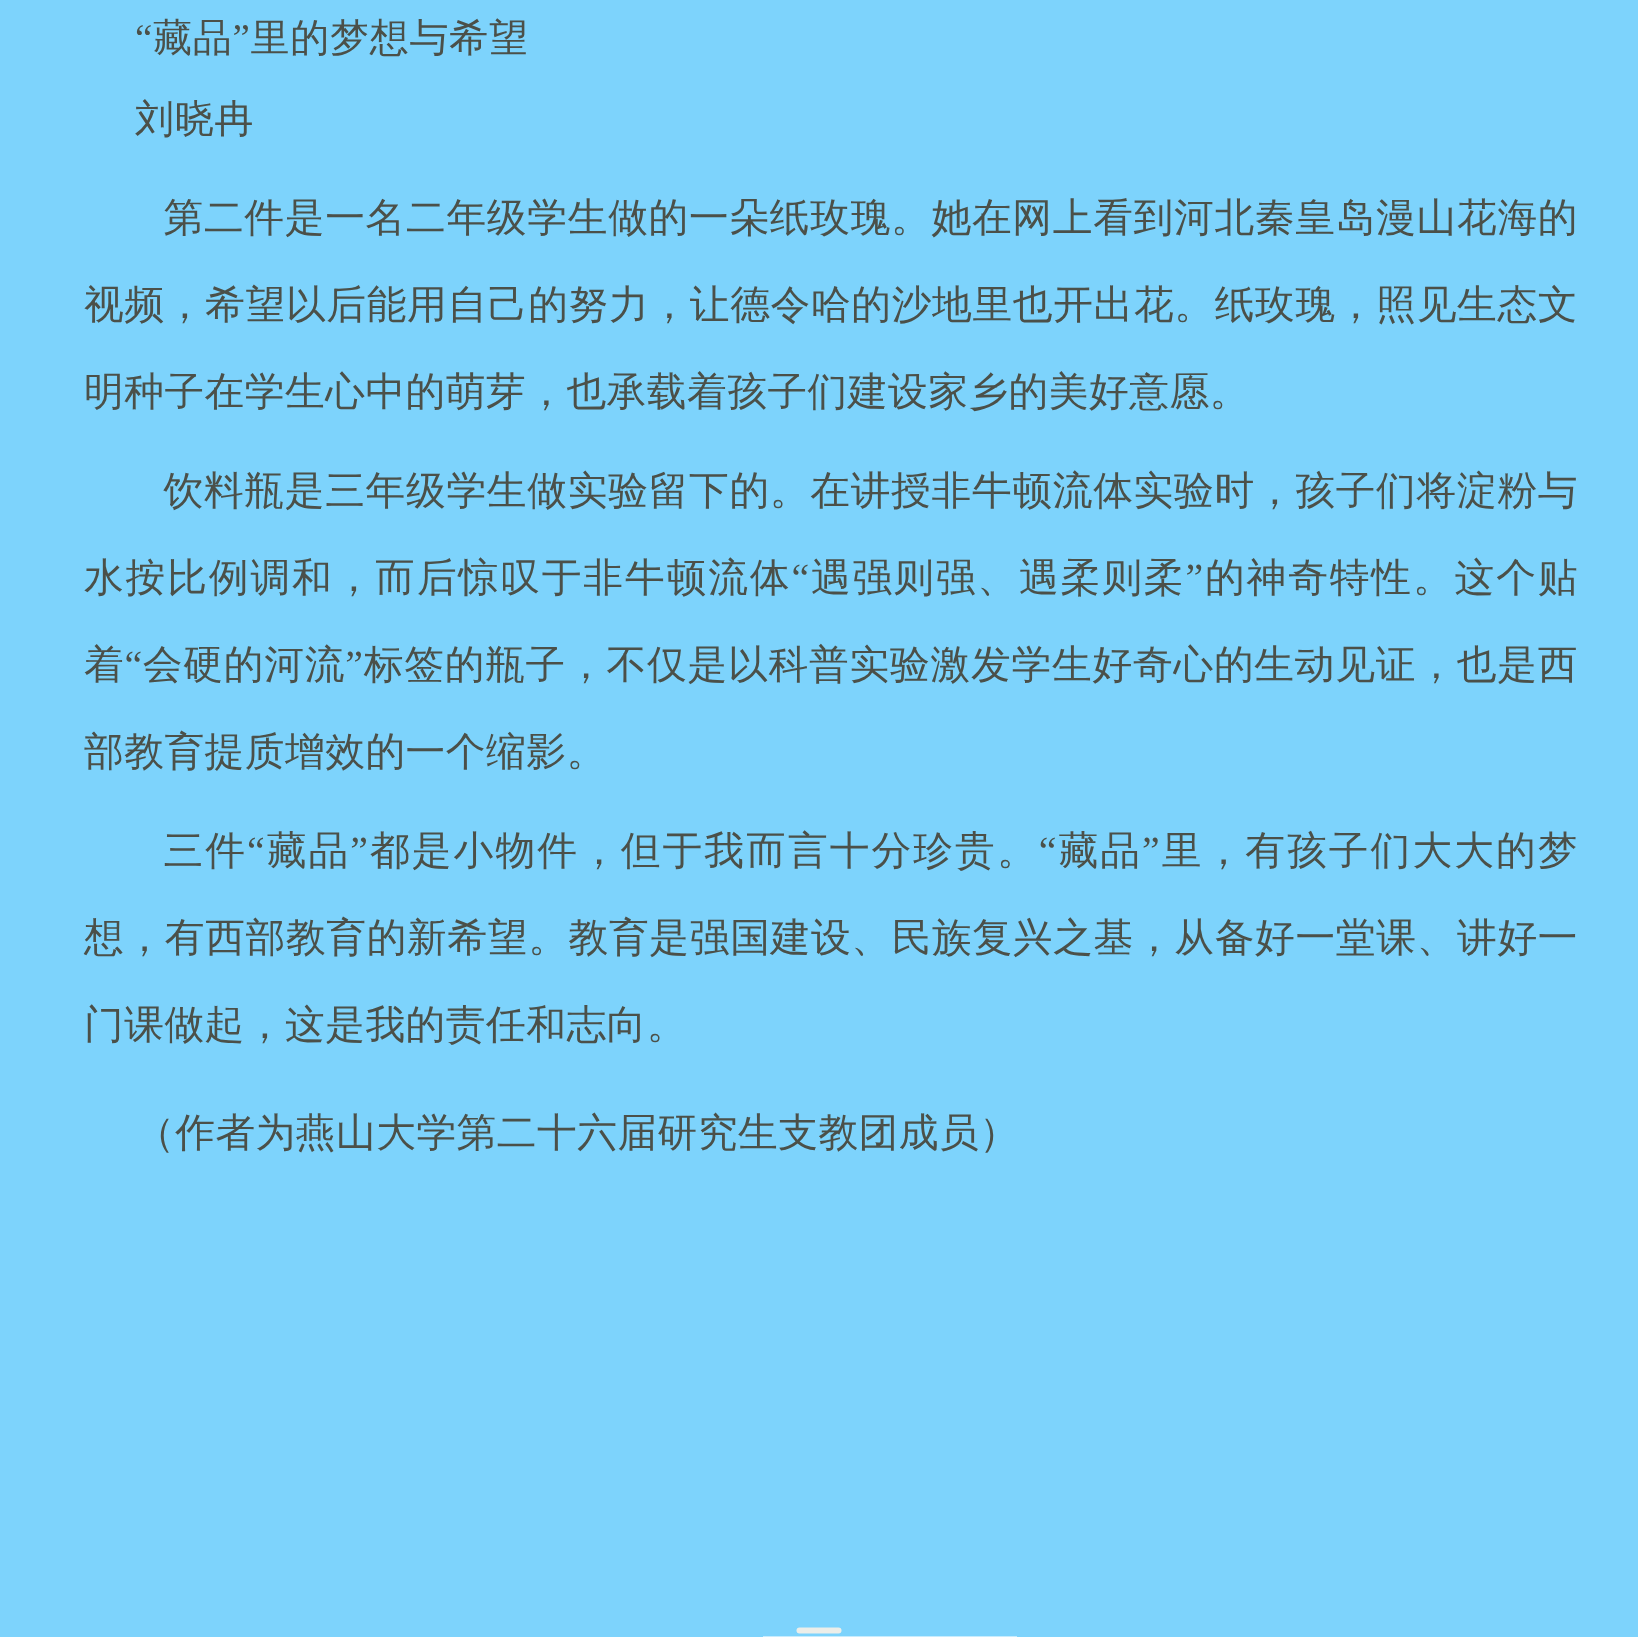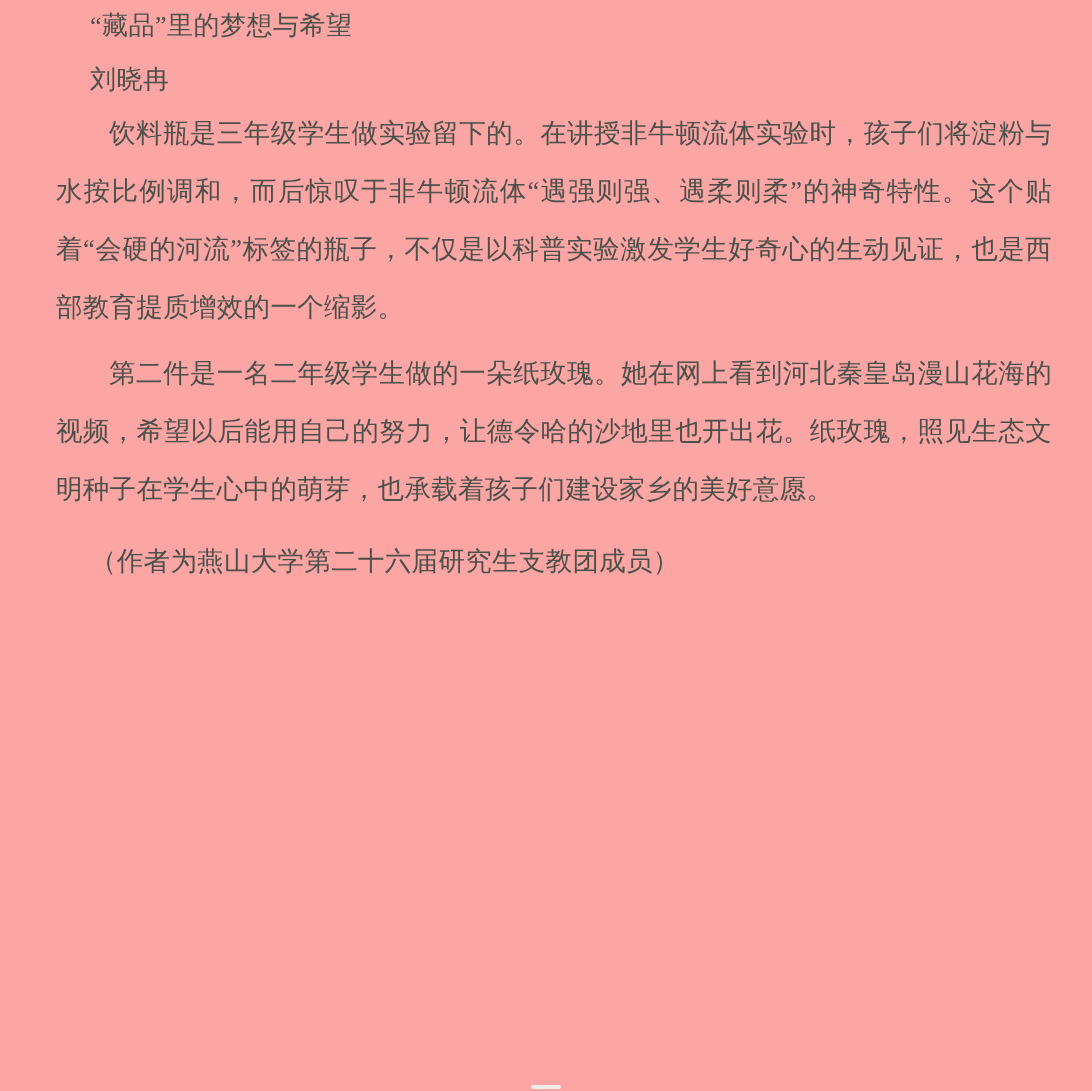"“藏品”里的梦想与希望" .page { background: #fca5a5 -> #7dd3fc }
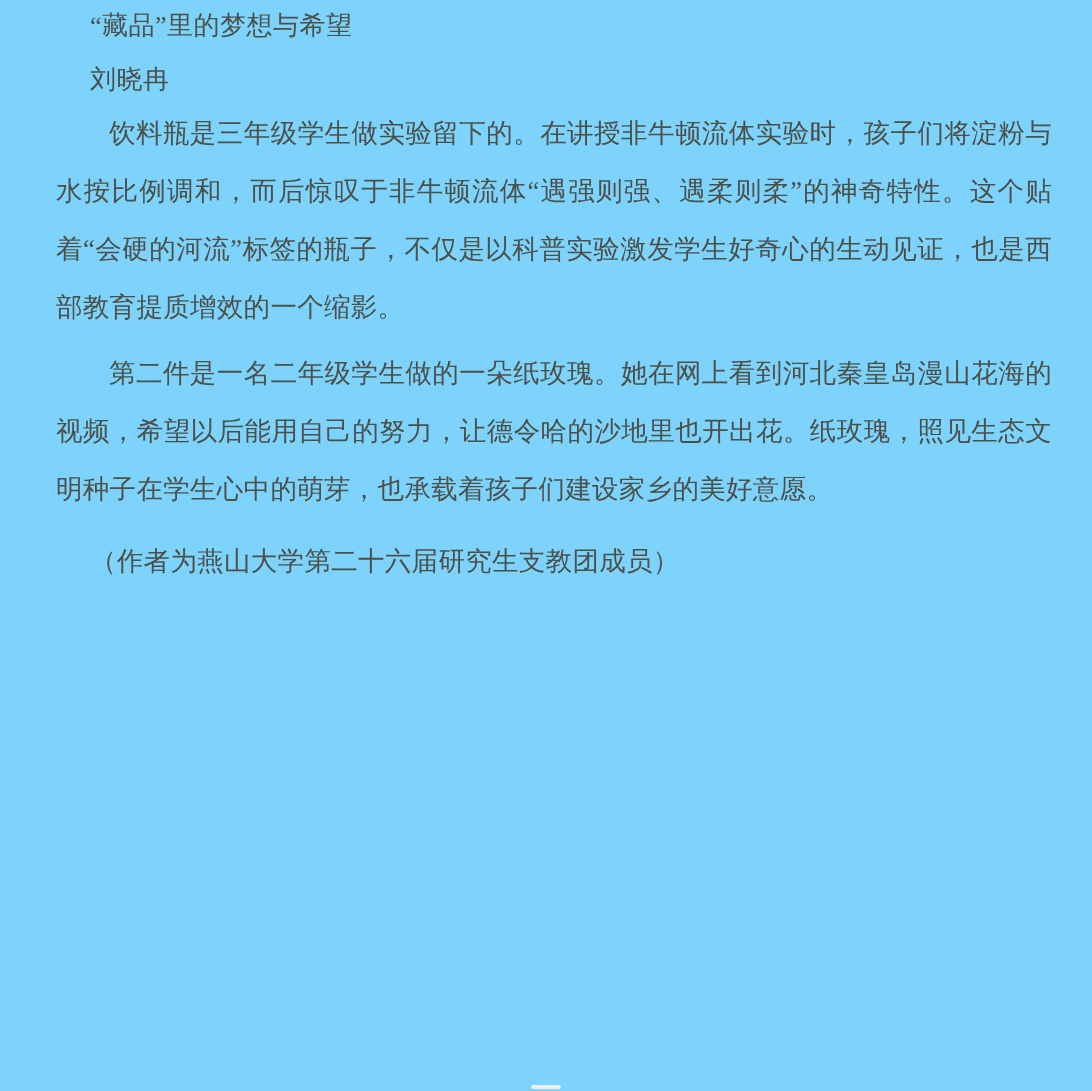"刘晓冉" .byline { margin: 0 0 2px 56px -> 0 0 14px 56px }
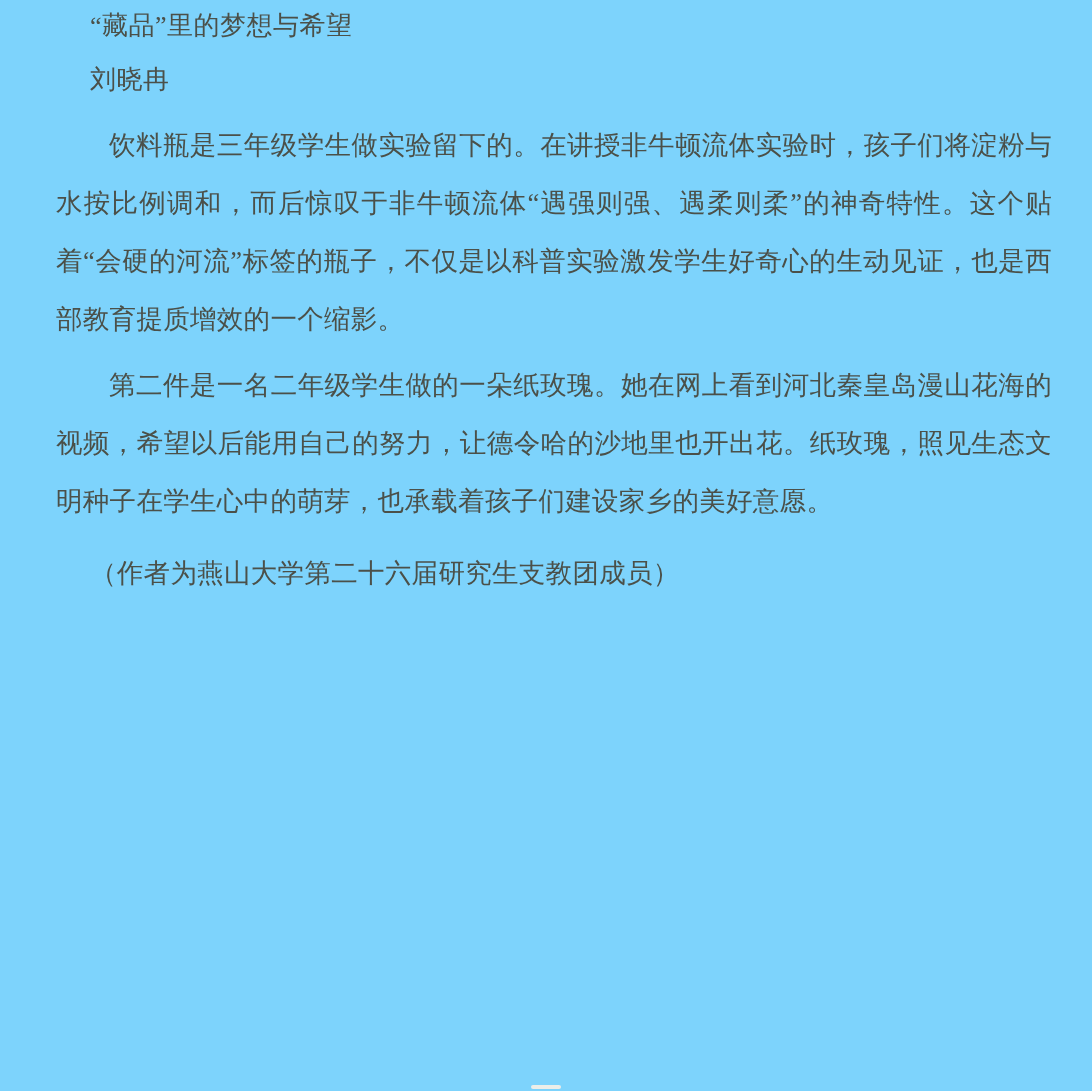"饮料瓶是三年级学生做实验留下的。在讲授非牛顿流体实验时，孩子们将淀粉与水按比例调" p.para { order: before "第二件是一名二年级学生做的一朵纸玫瑰。她在网上看到河北秦皇岛漫山花海的视频，希望" -> after "第二件是一名二年级学生做的一朵纸玫瑰。她在网上看到河北秦皇岛漫山花海的视频，希望" }
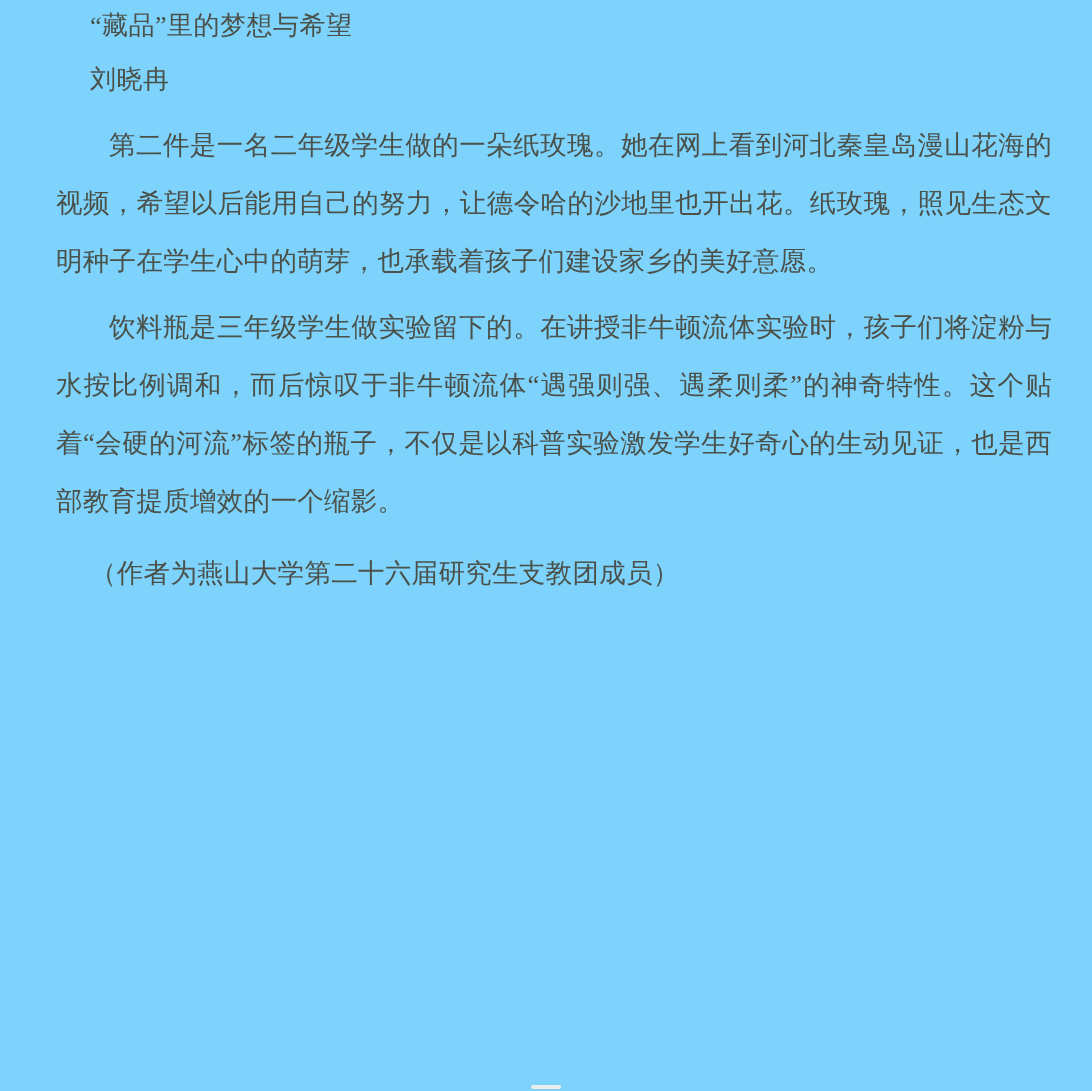"三件“藏品”都是小物件，但于我而言十分珍贵。“藏品”里，有孩子们大大的梦想，有西" p.para { html: none -> <p>三件“藏品”都是小物件，但于我而言十分珍贵。“藏品”里，有孩子们大大的梦想，有西部教育的新希望。教育是强国建设、民族复兴之基，从备好一堂课、讲好一门课做起，这是我的责任和志向。</p> }
